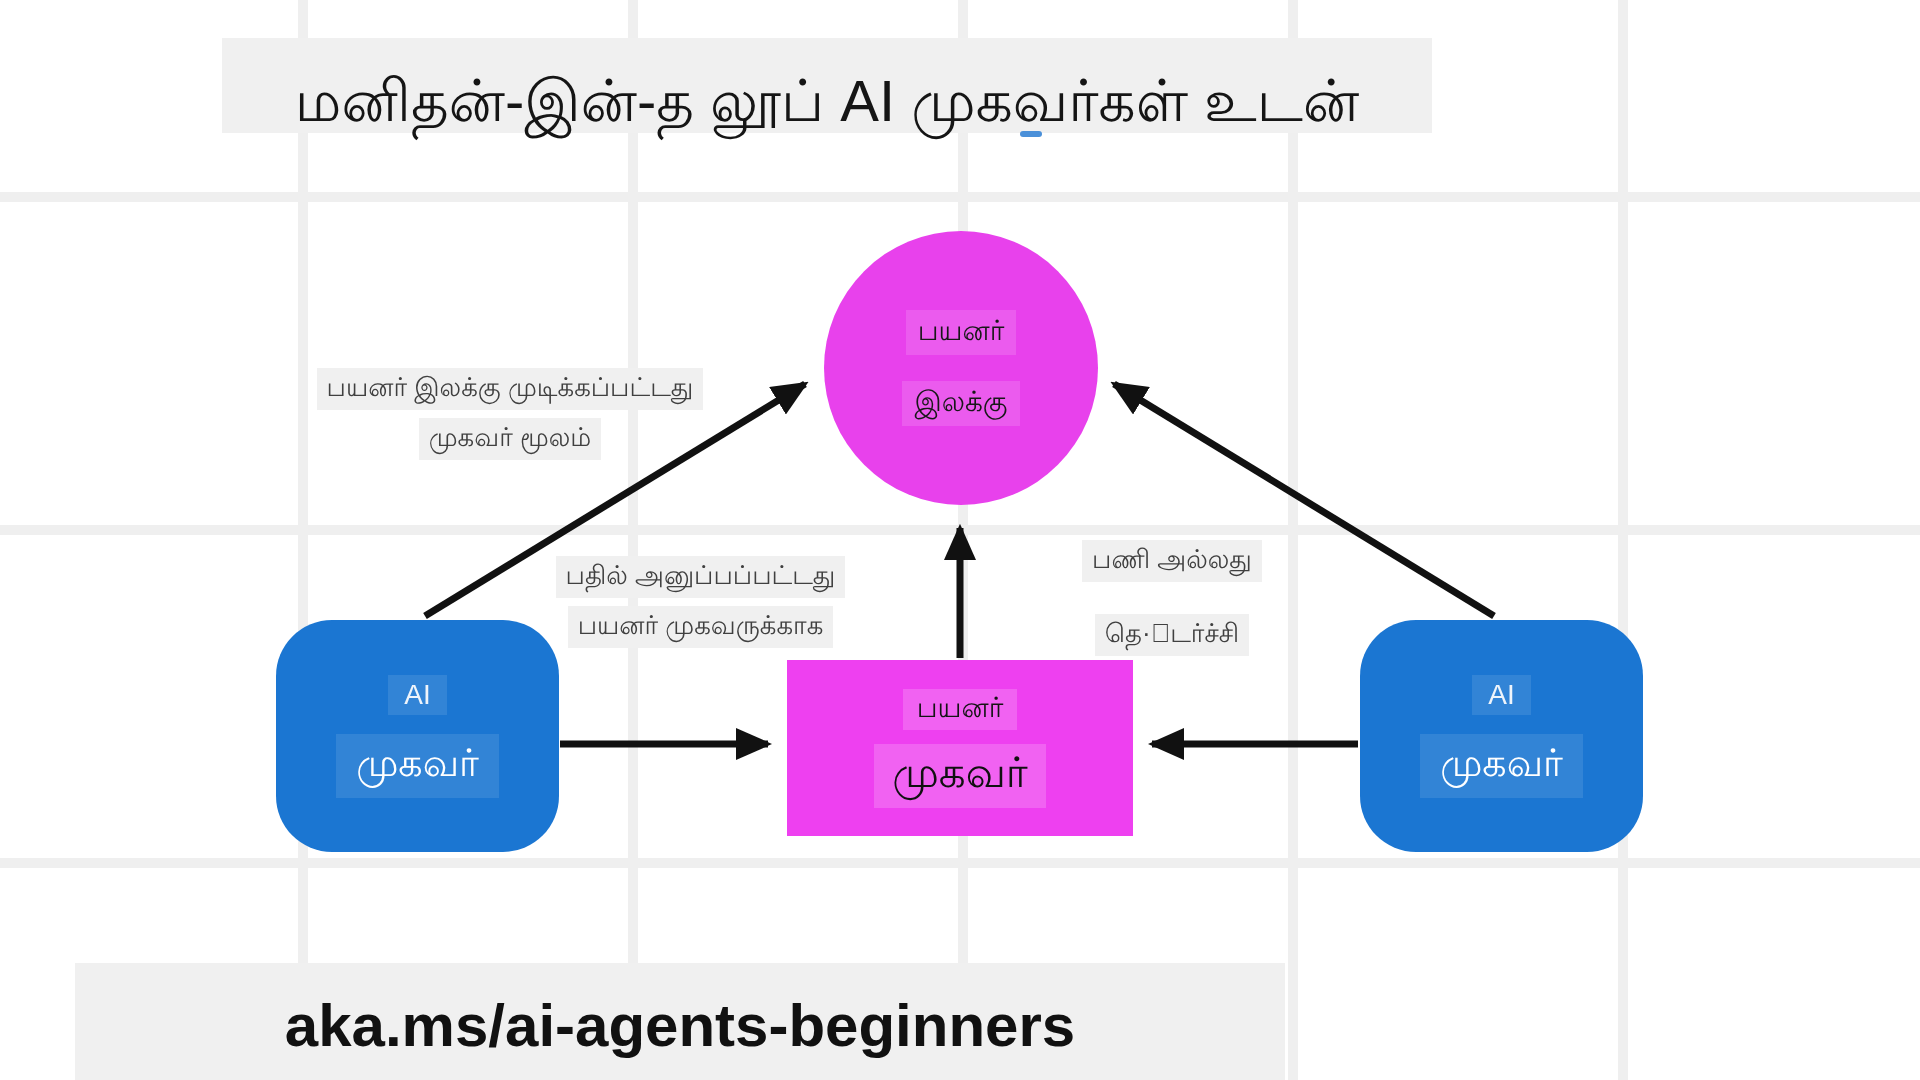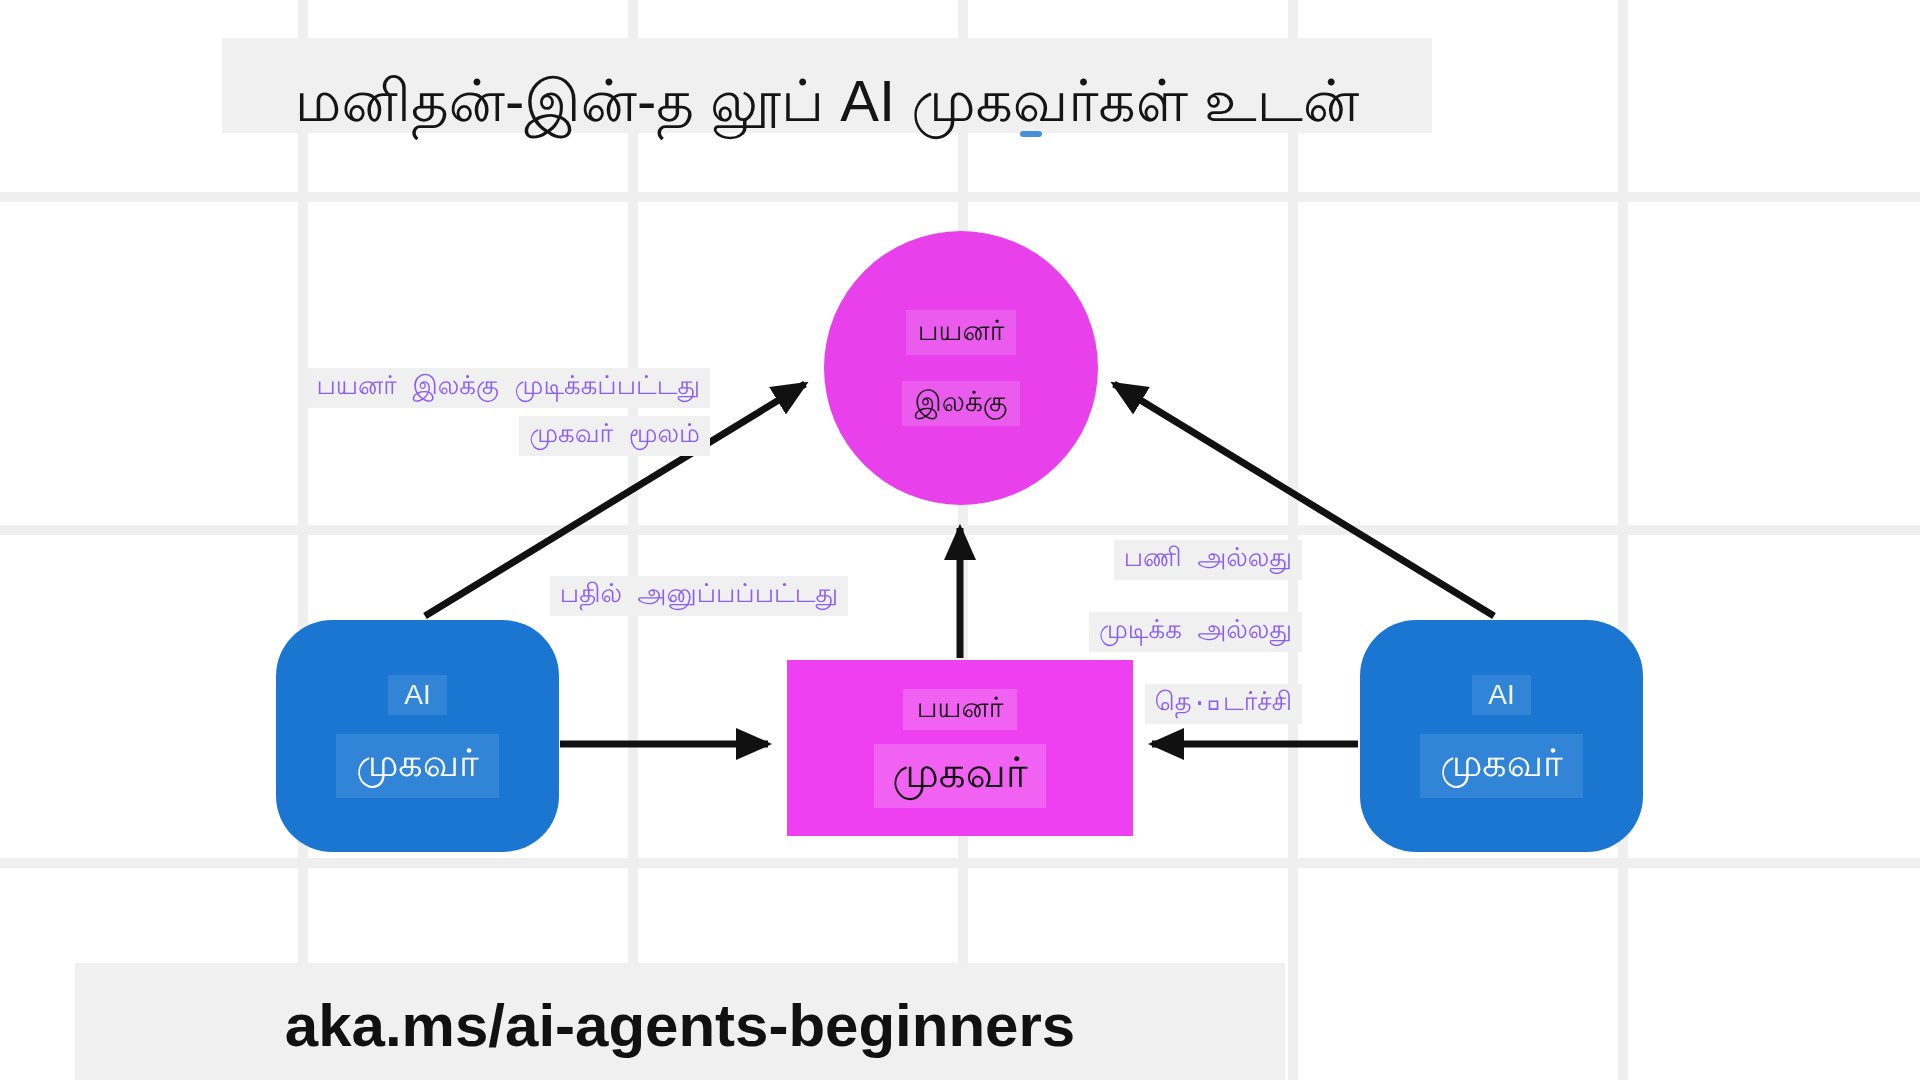"பயனர் இலக்கு முடிக்கப்பட்டது" .edge-label { align-items: flex-end -> center; color: #8b5cf6 -> #404040; font-family: Liberation Mono, monospace -> none }
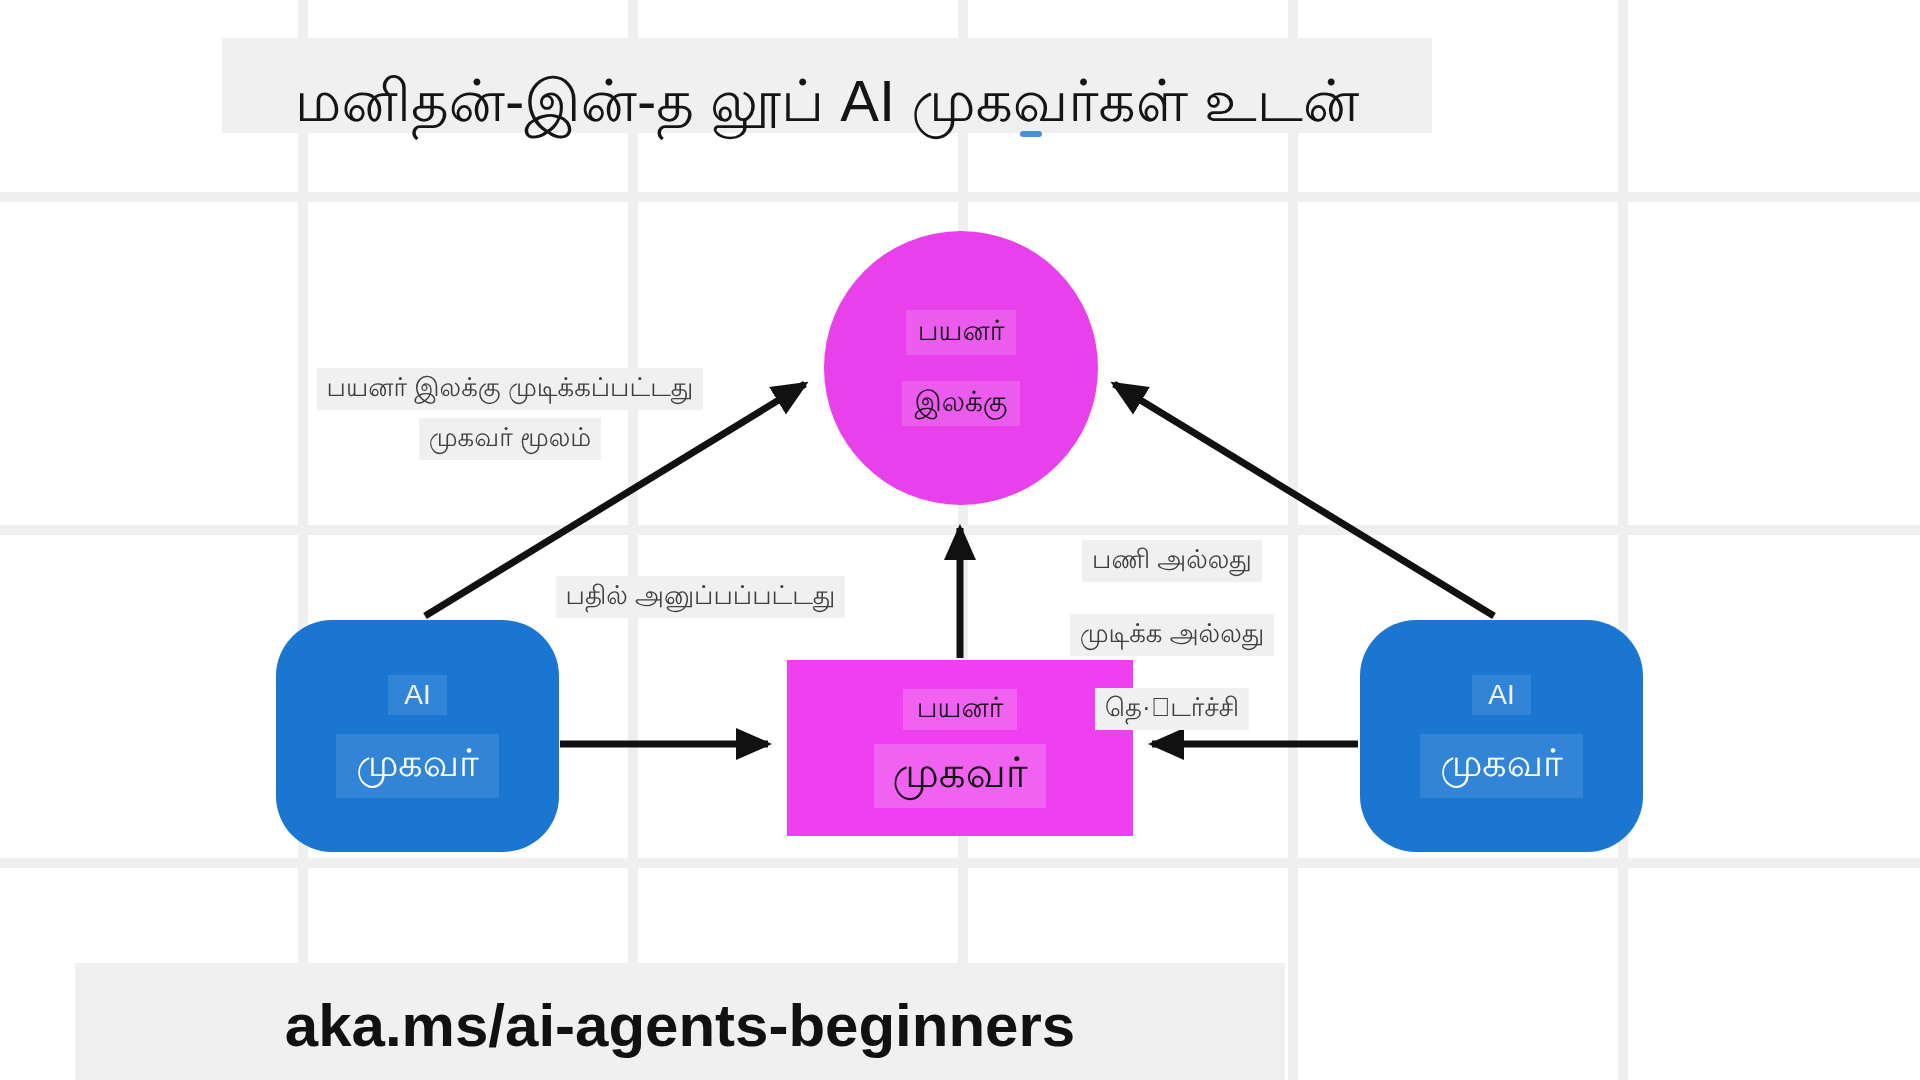"பதில் அனுப்பப்பட்டது" .edge-label.reply-sent { top: 576px -> 556px }
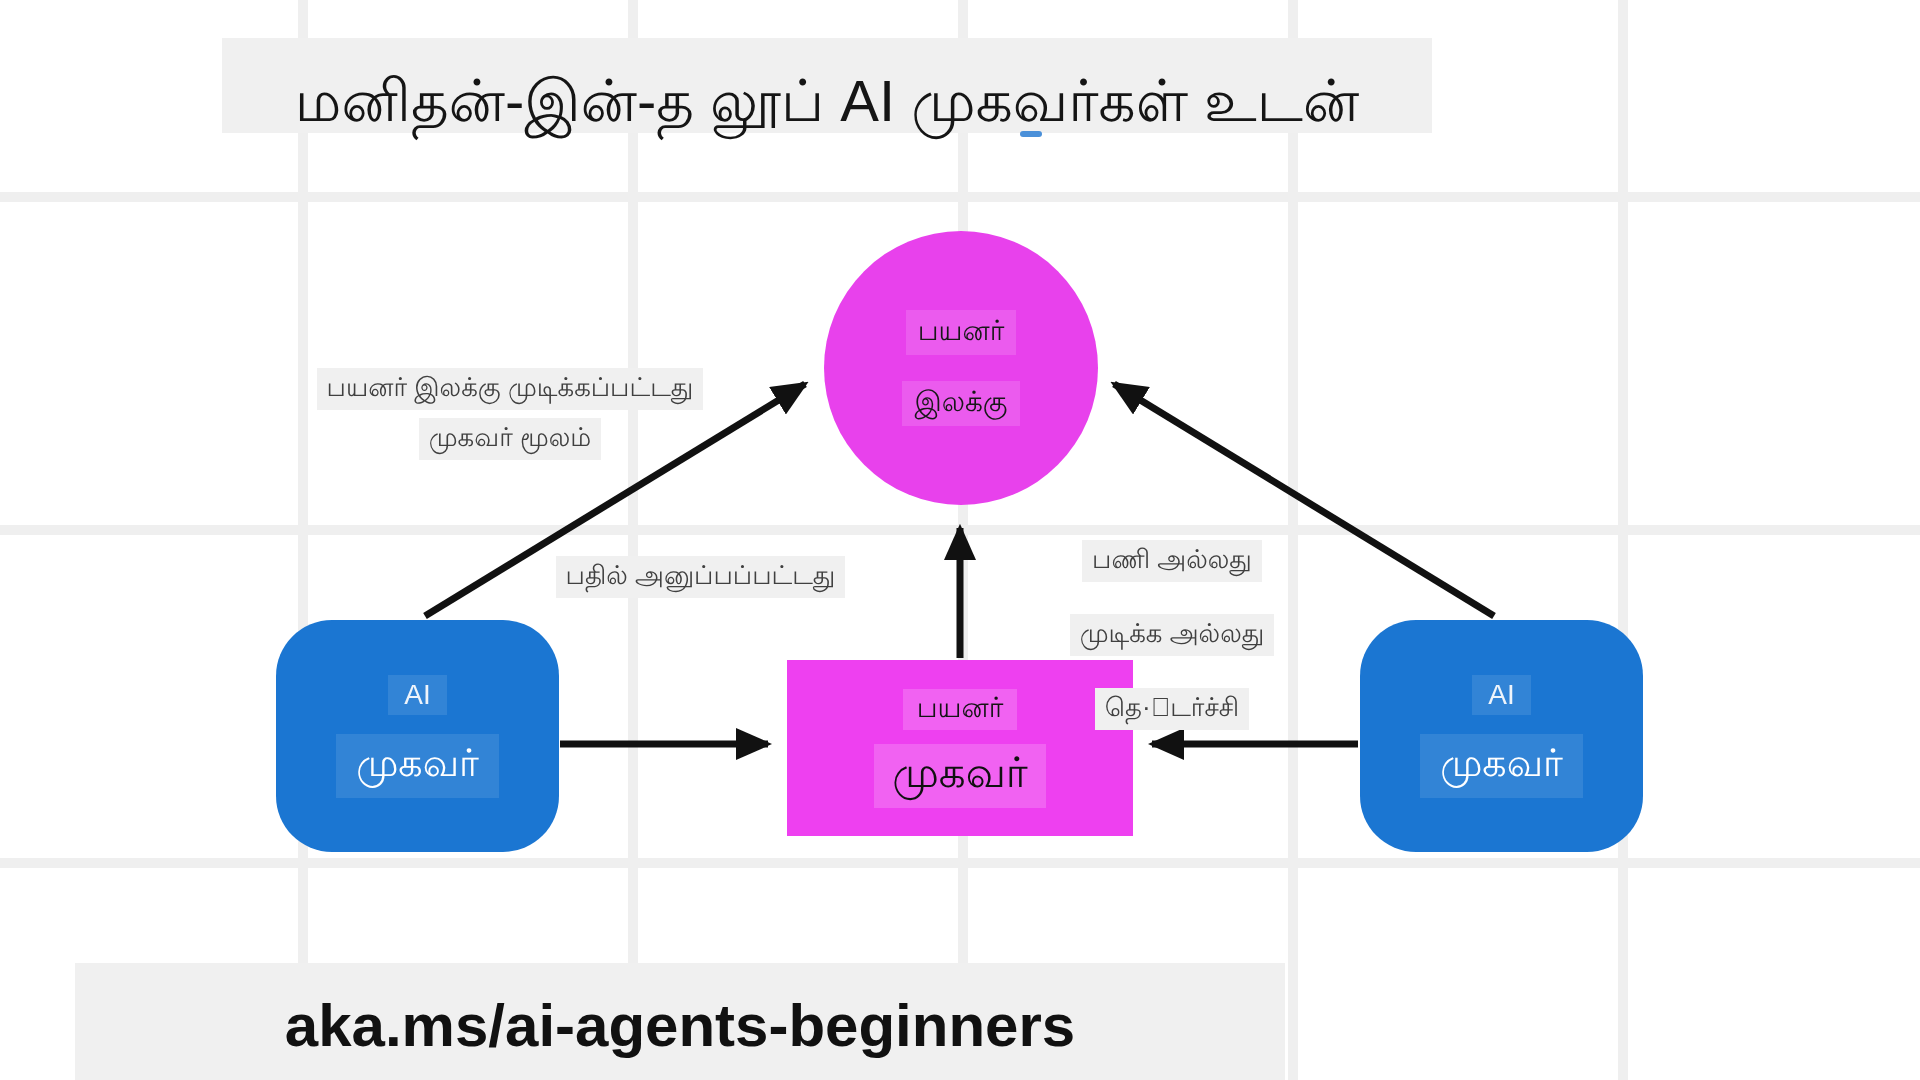"பயனர் முகவருக்காக" span { html: none -> <span>பயனர் முகவருக்காக</span> }
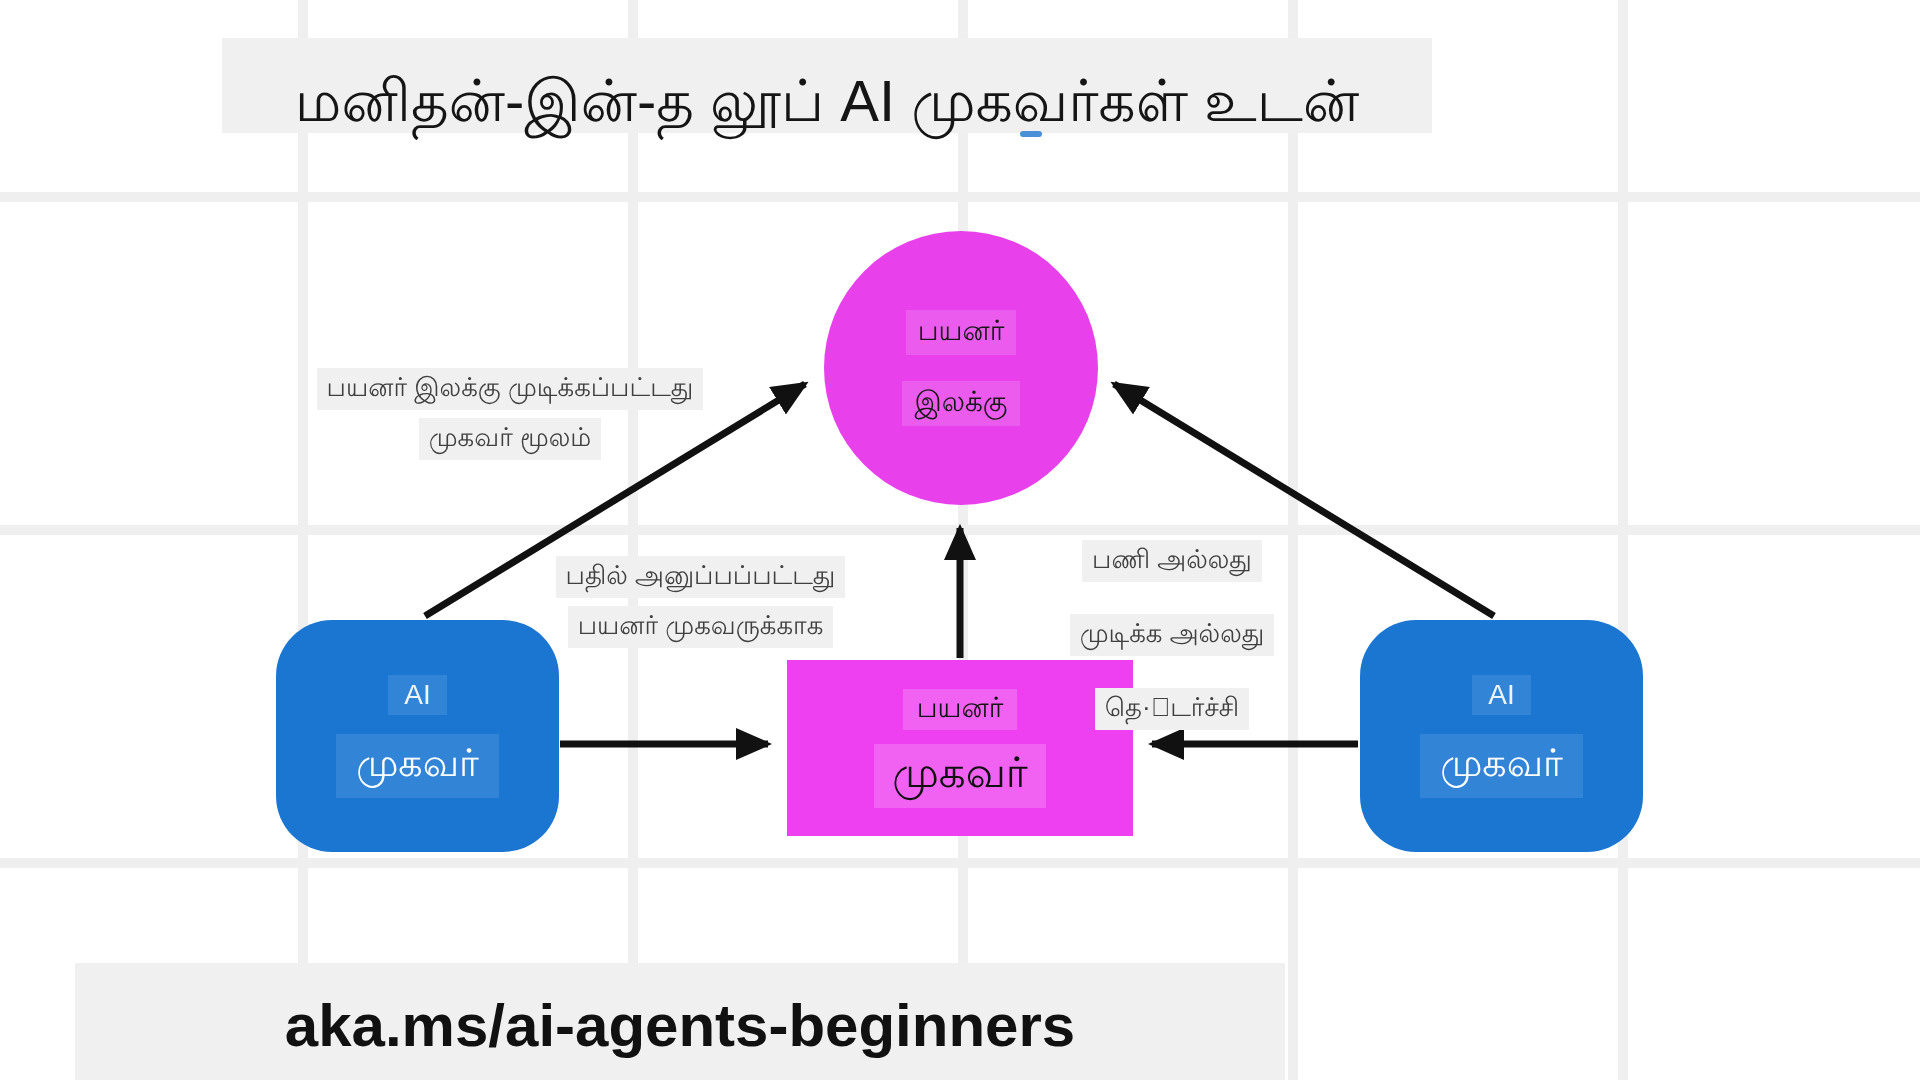"முடிக்க அல்லது" span { html: <span>முடிக்க அல்லது</span> -> none }
